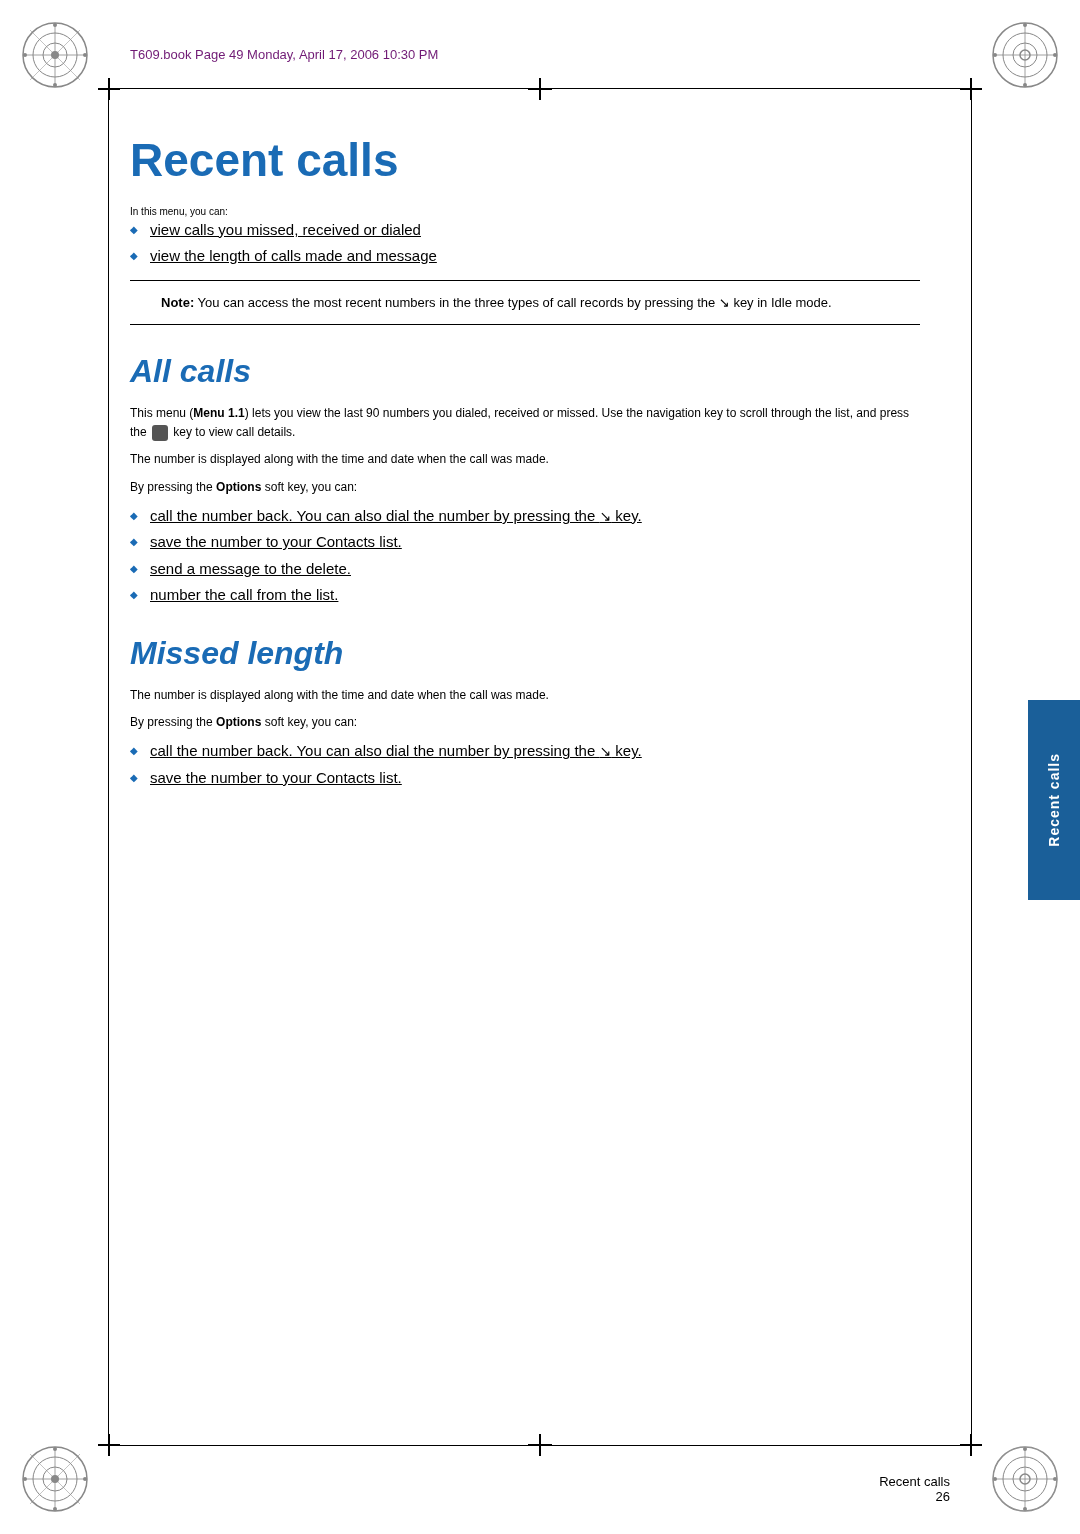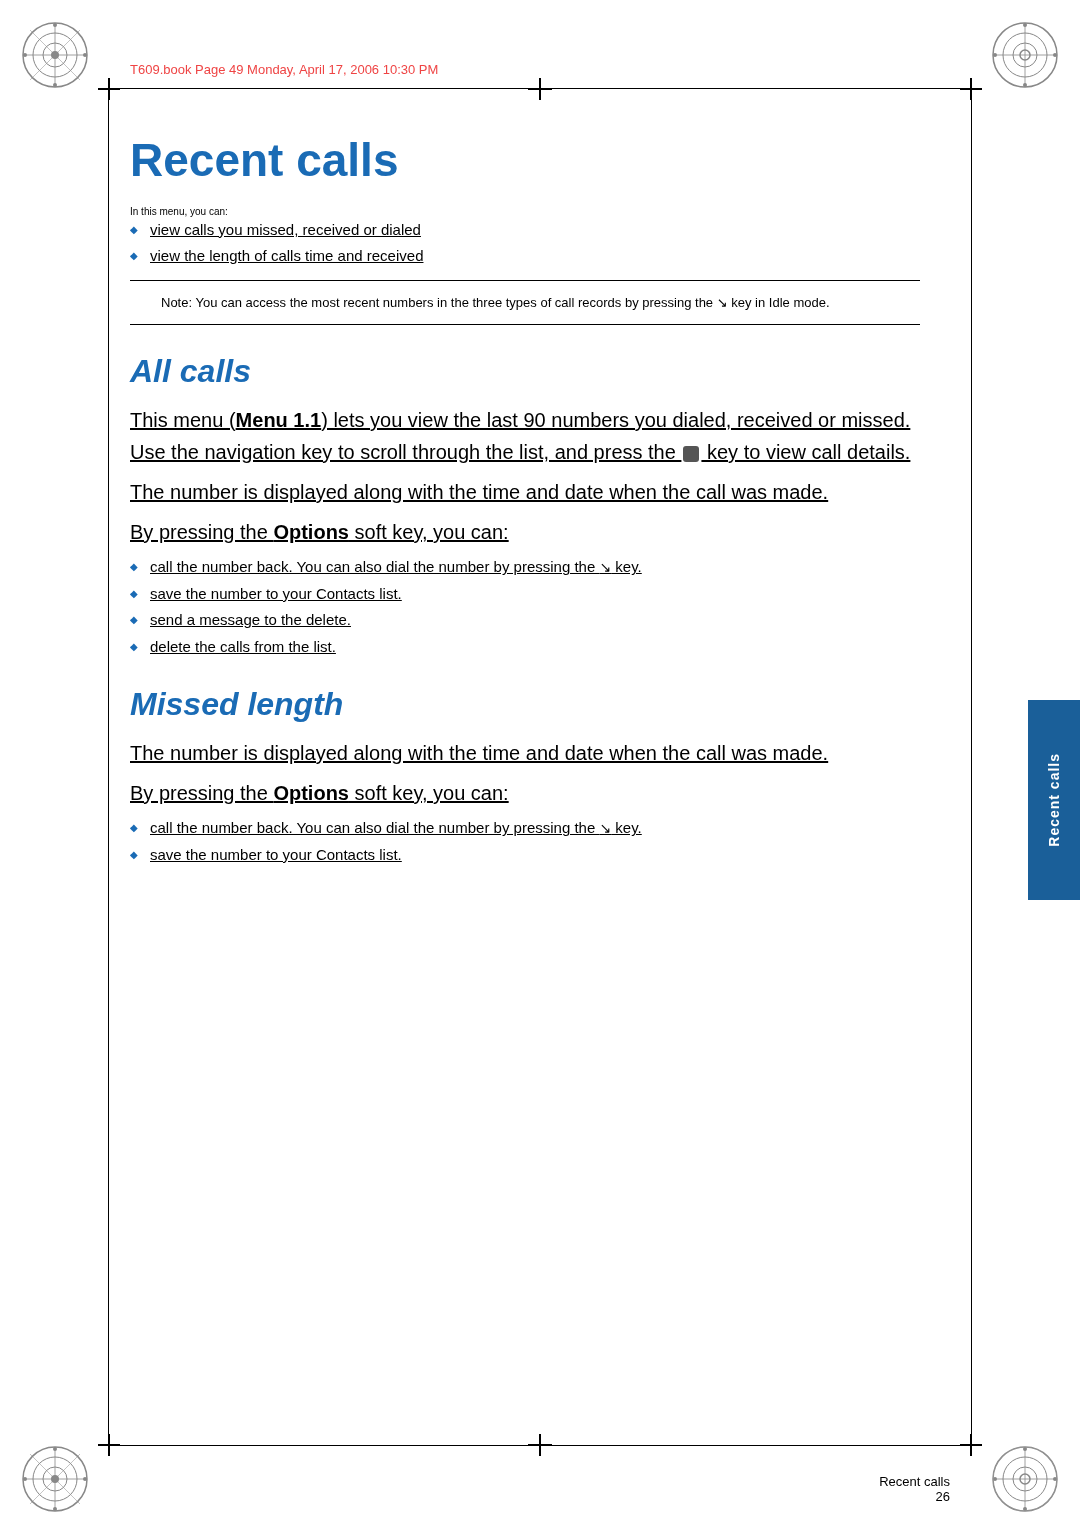"T609.book Page 49 Monday, April" .header-info { color: #ef4444 -> #701a75; top: 62px -> 47px }
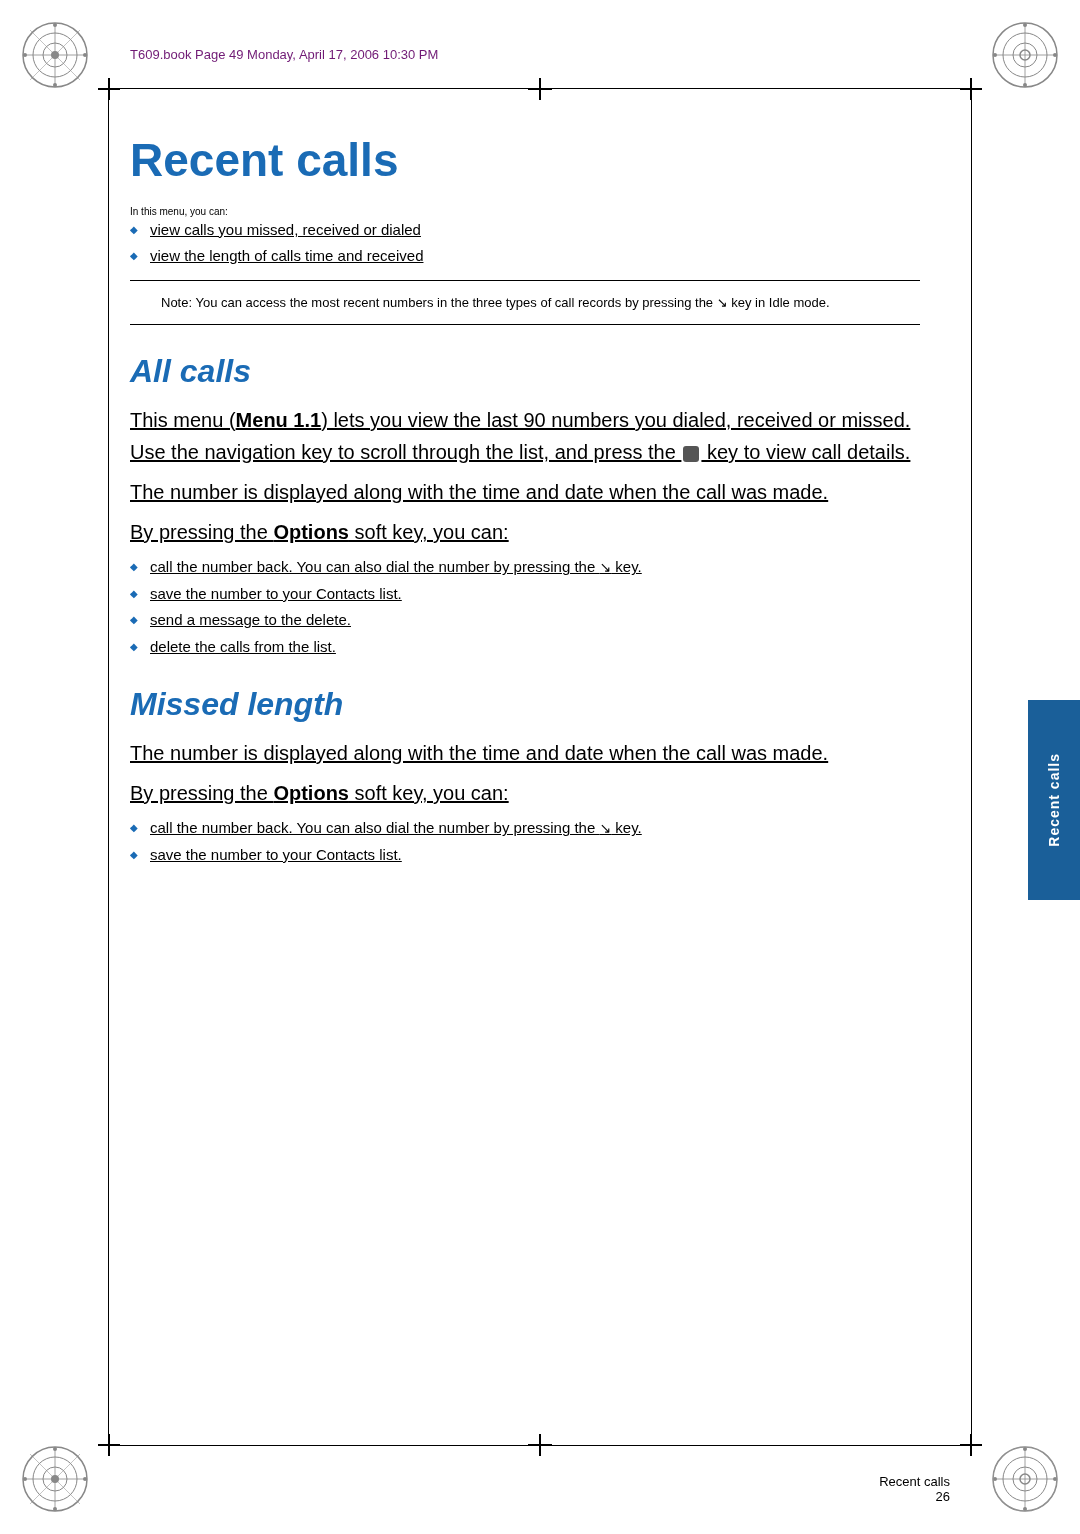"view the length of calls" span { text: time and received -> made and message }
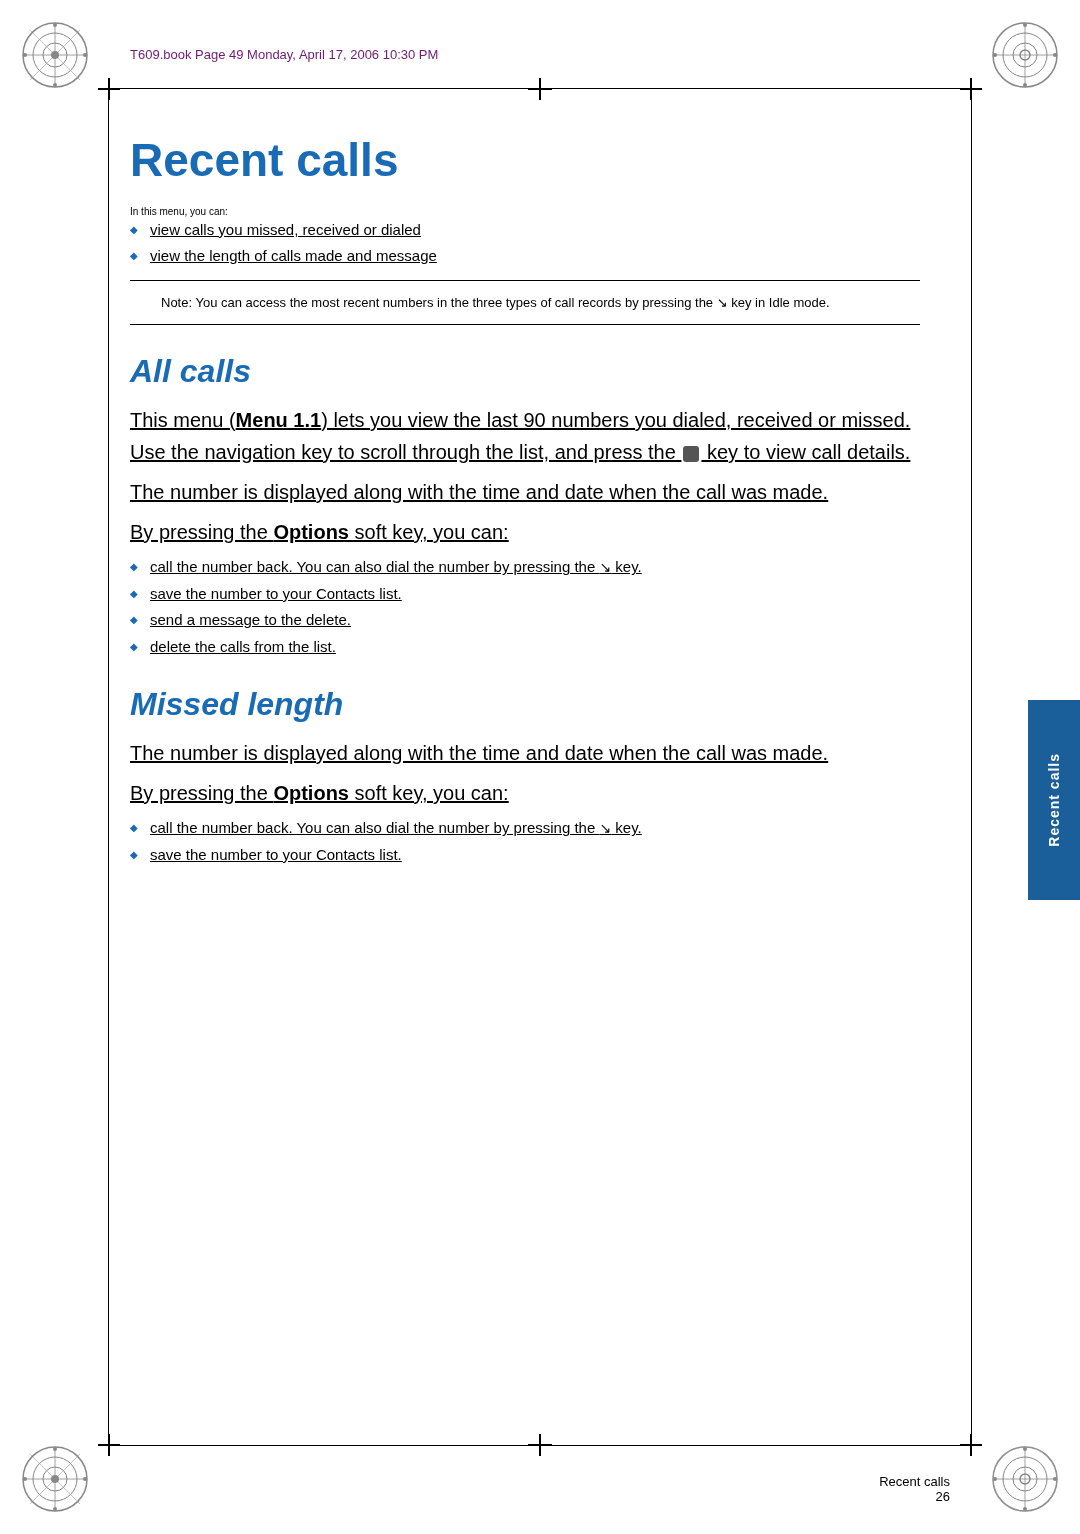"Note:" .note-box .note-label { font-weight: normal -> bold }
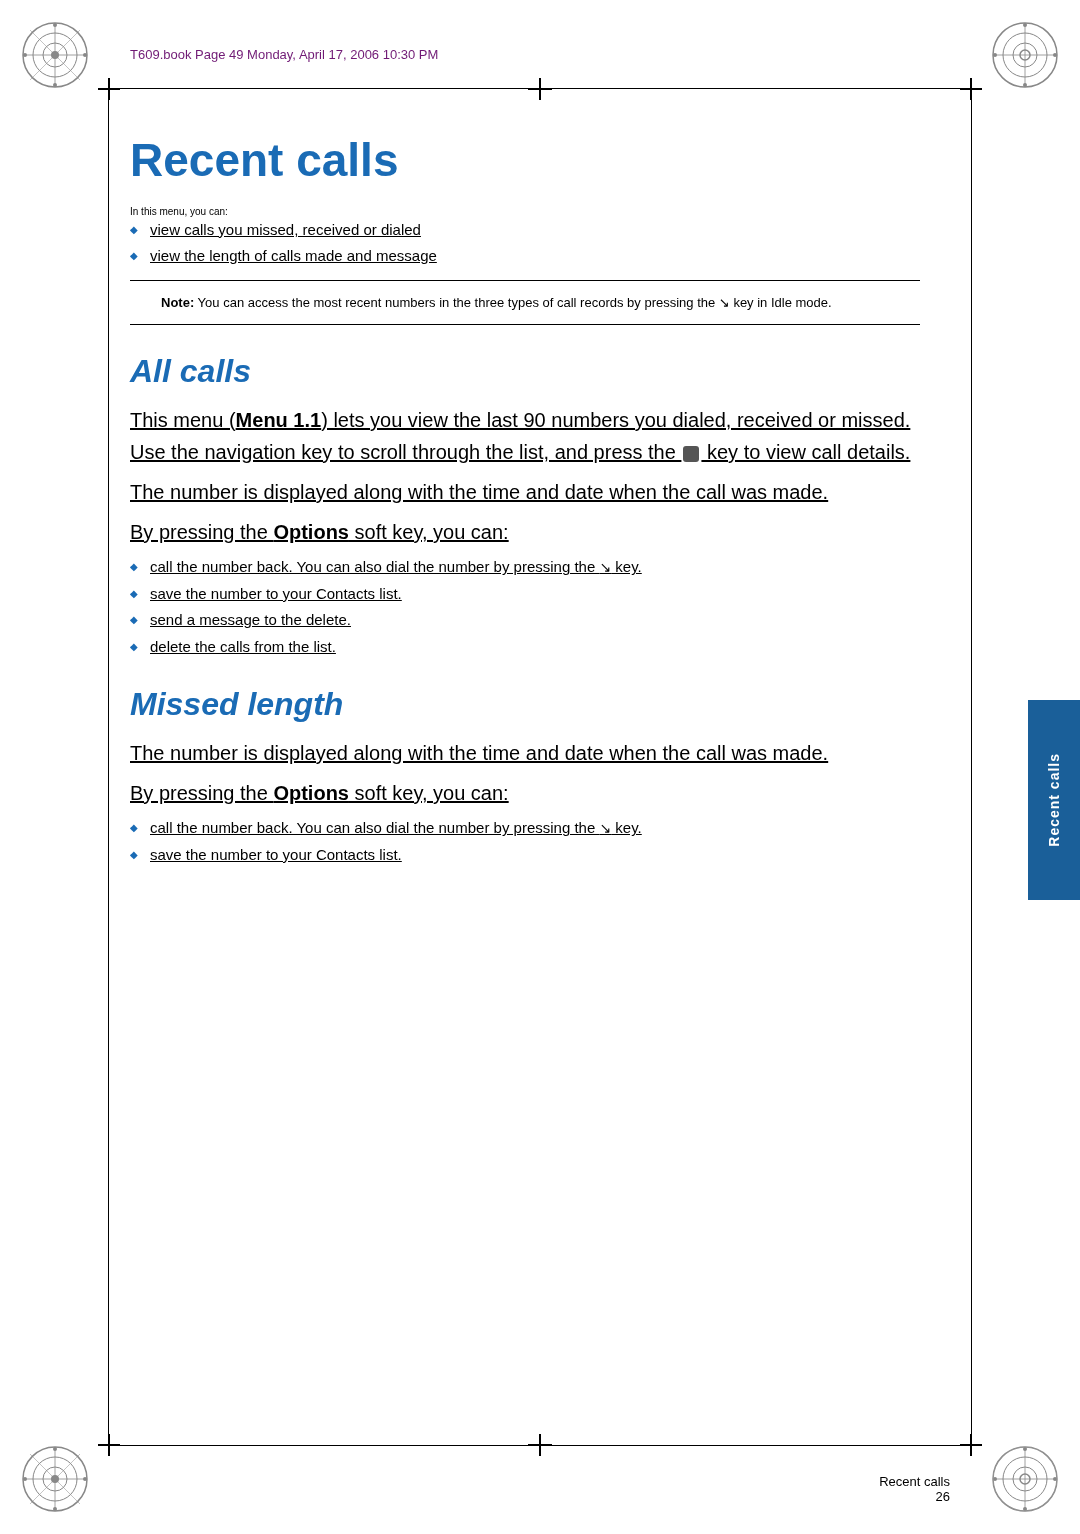"This menu (Menu 1.1) lets" .body-para { font-size: 20px -> 12px; text-decoration: underline -> none }
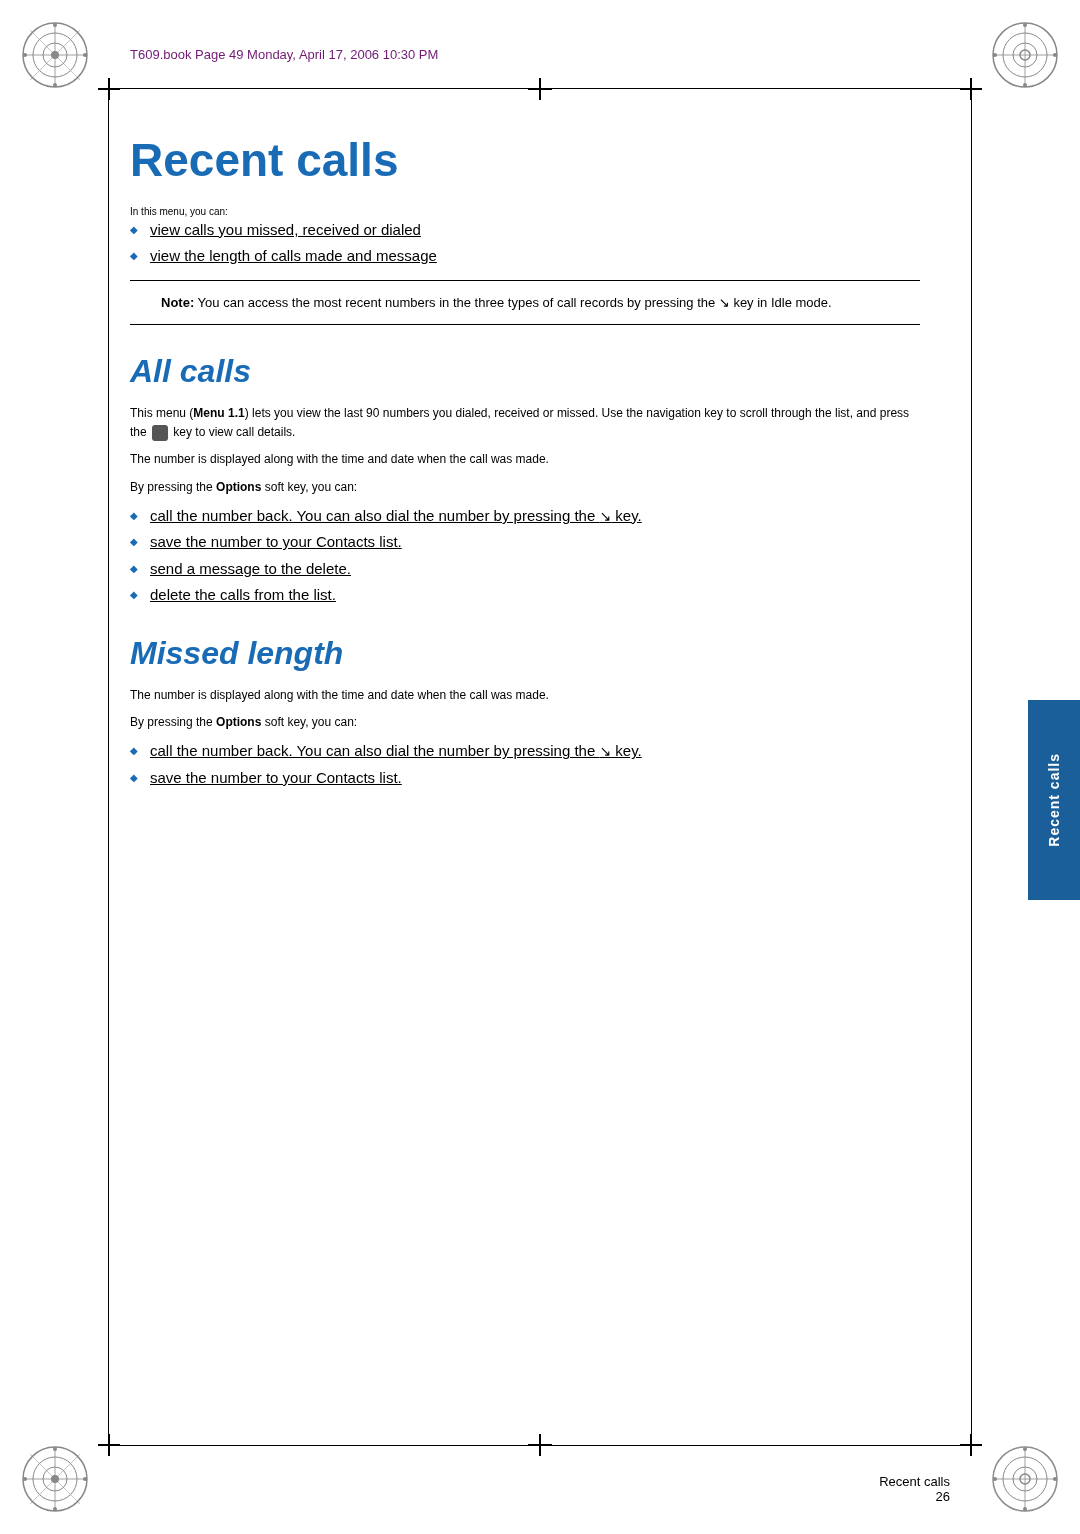"delete the calls from the" div.bullet-item { text: delete the calls -> number the call }
